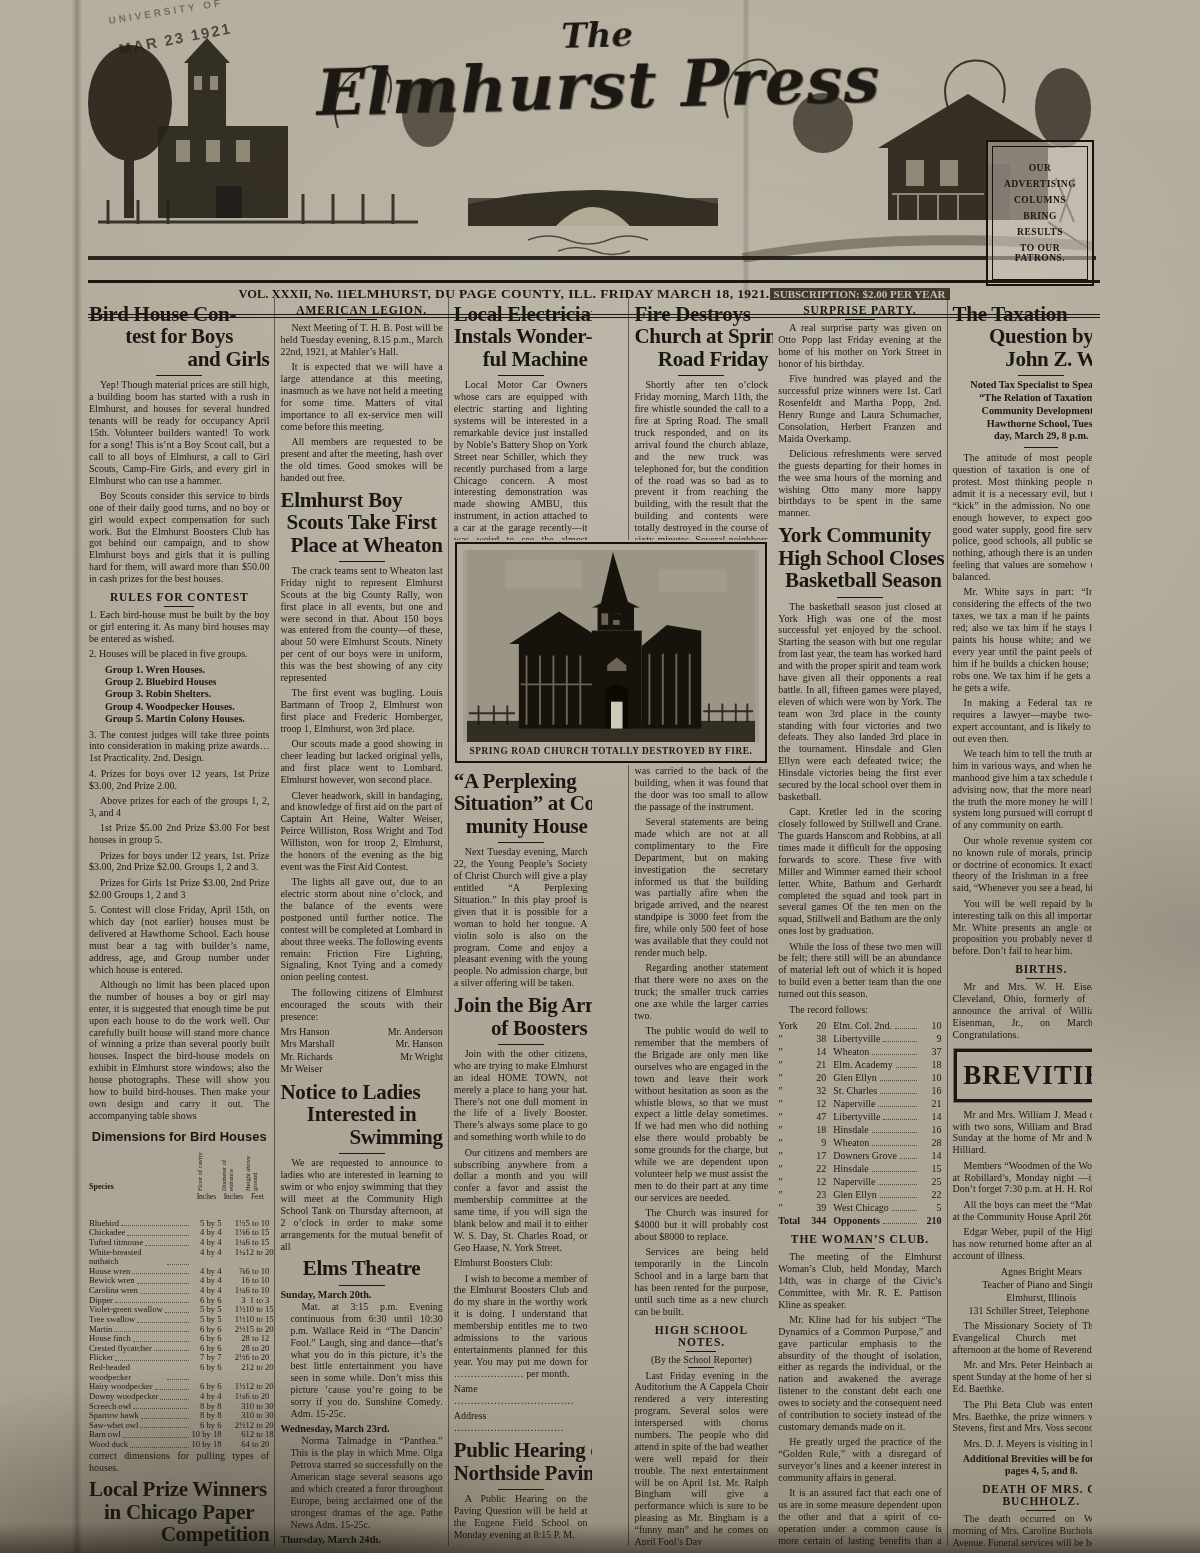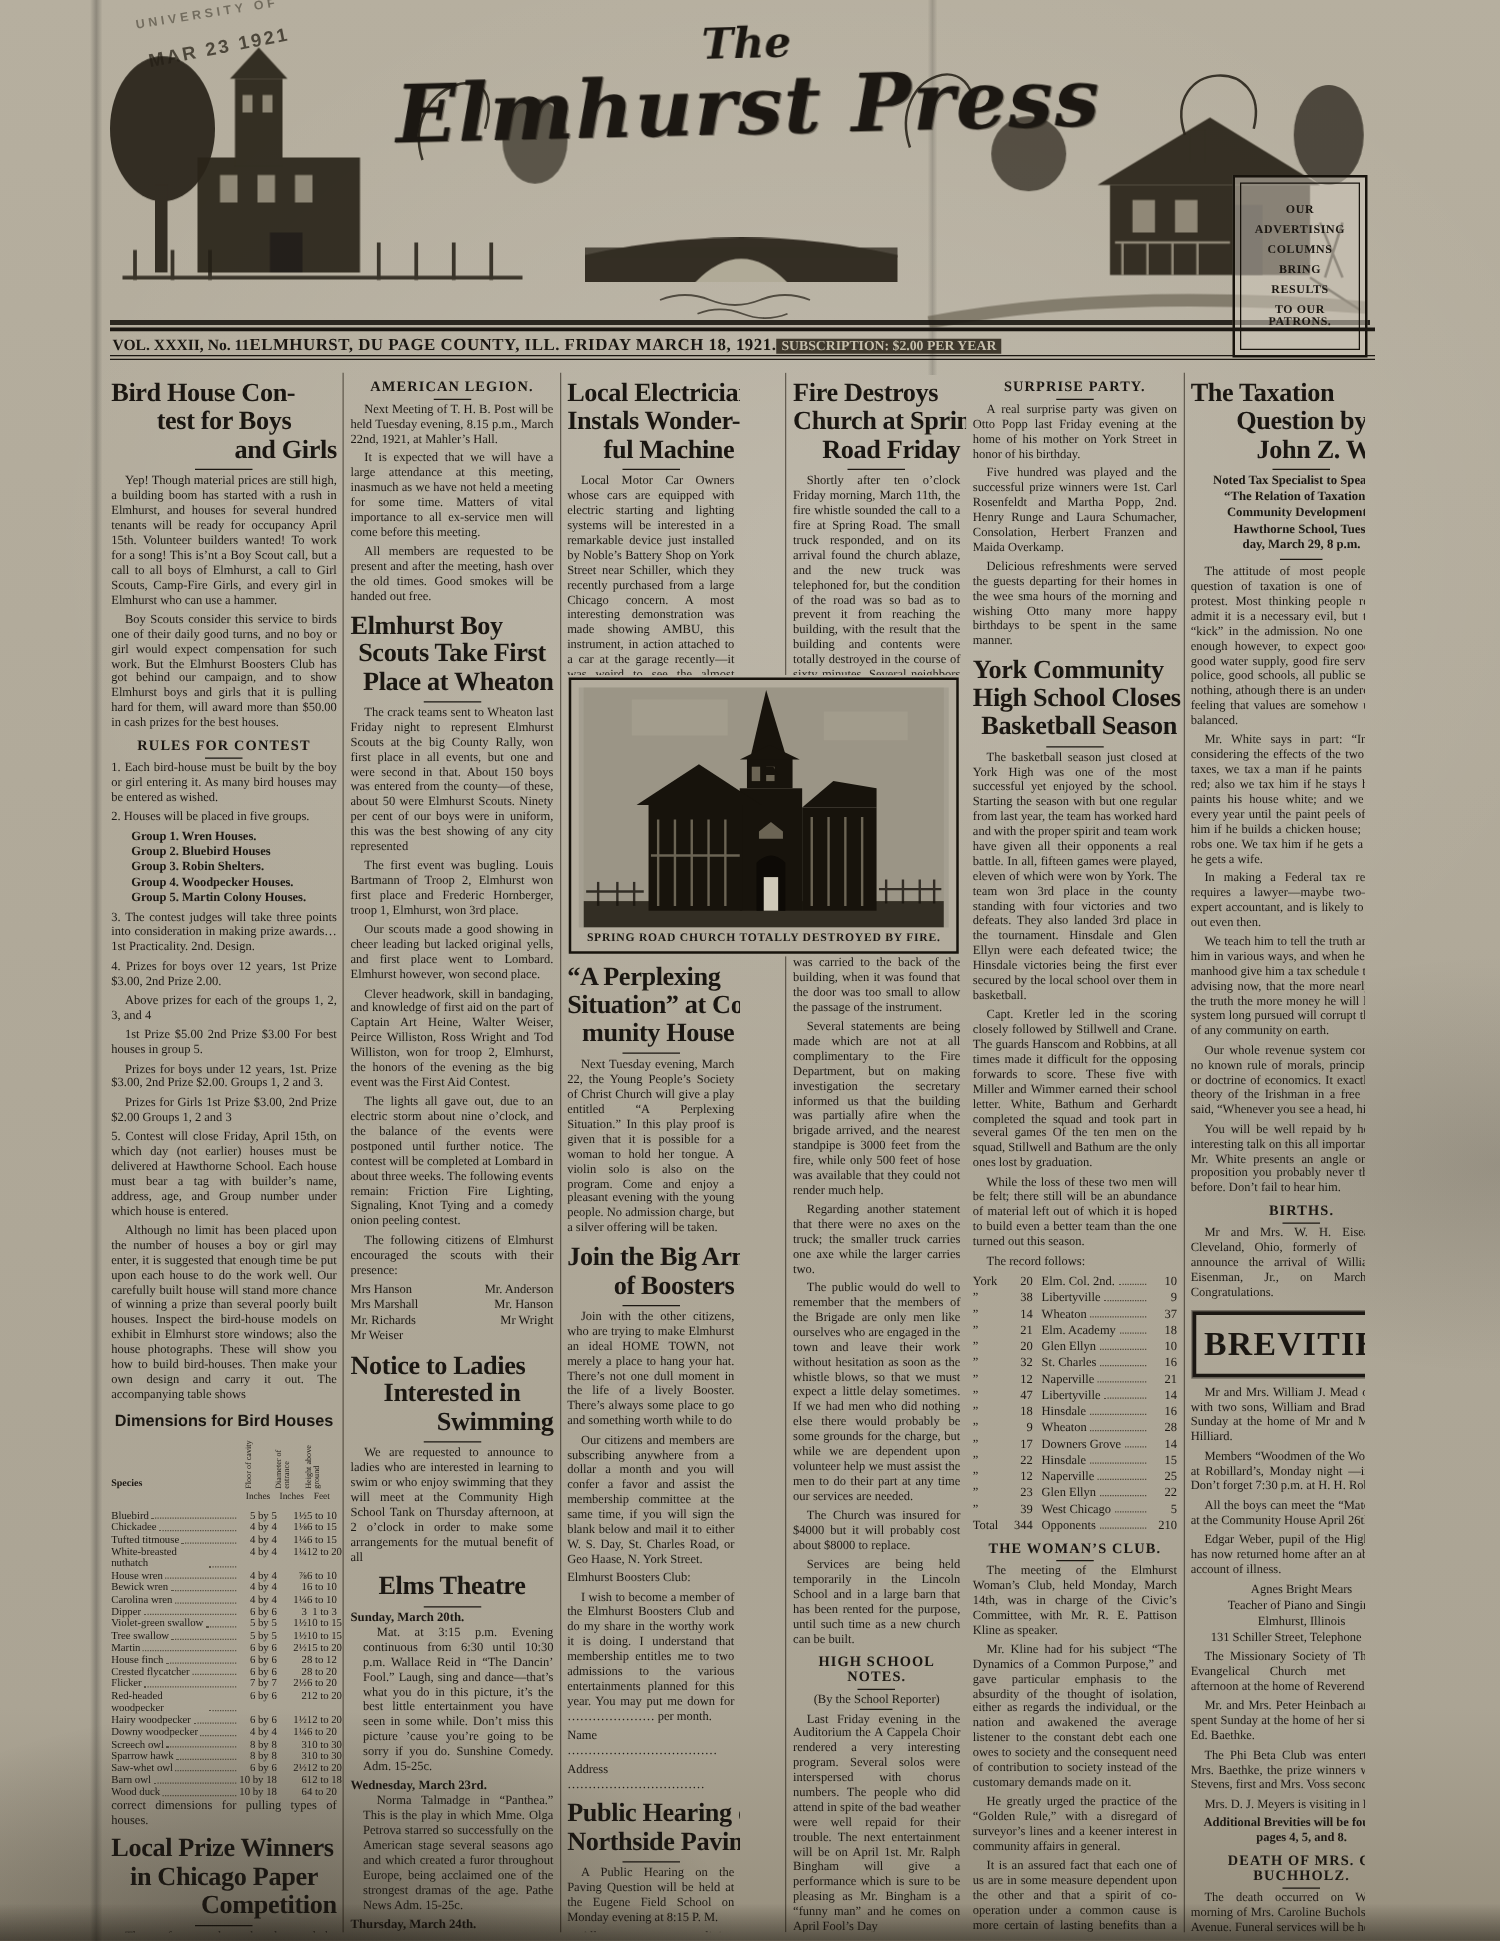"VOL. XXXII, No. 11" .dateline { justify-content: flex-start -> center; padding: 3px 2px 0 -> 3px 2px 12px; top: 262px -> 280px }
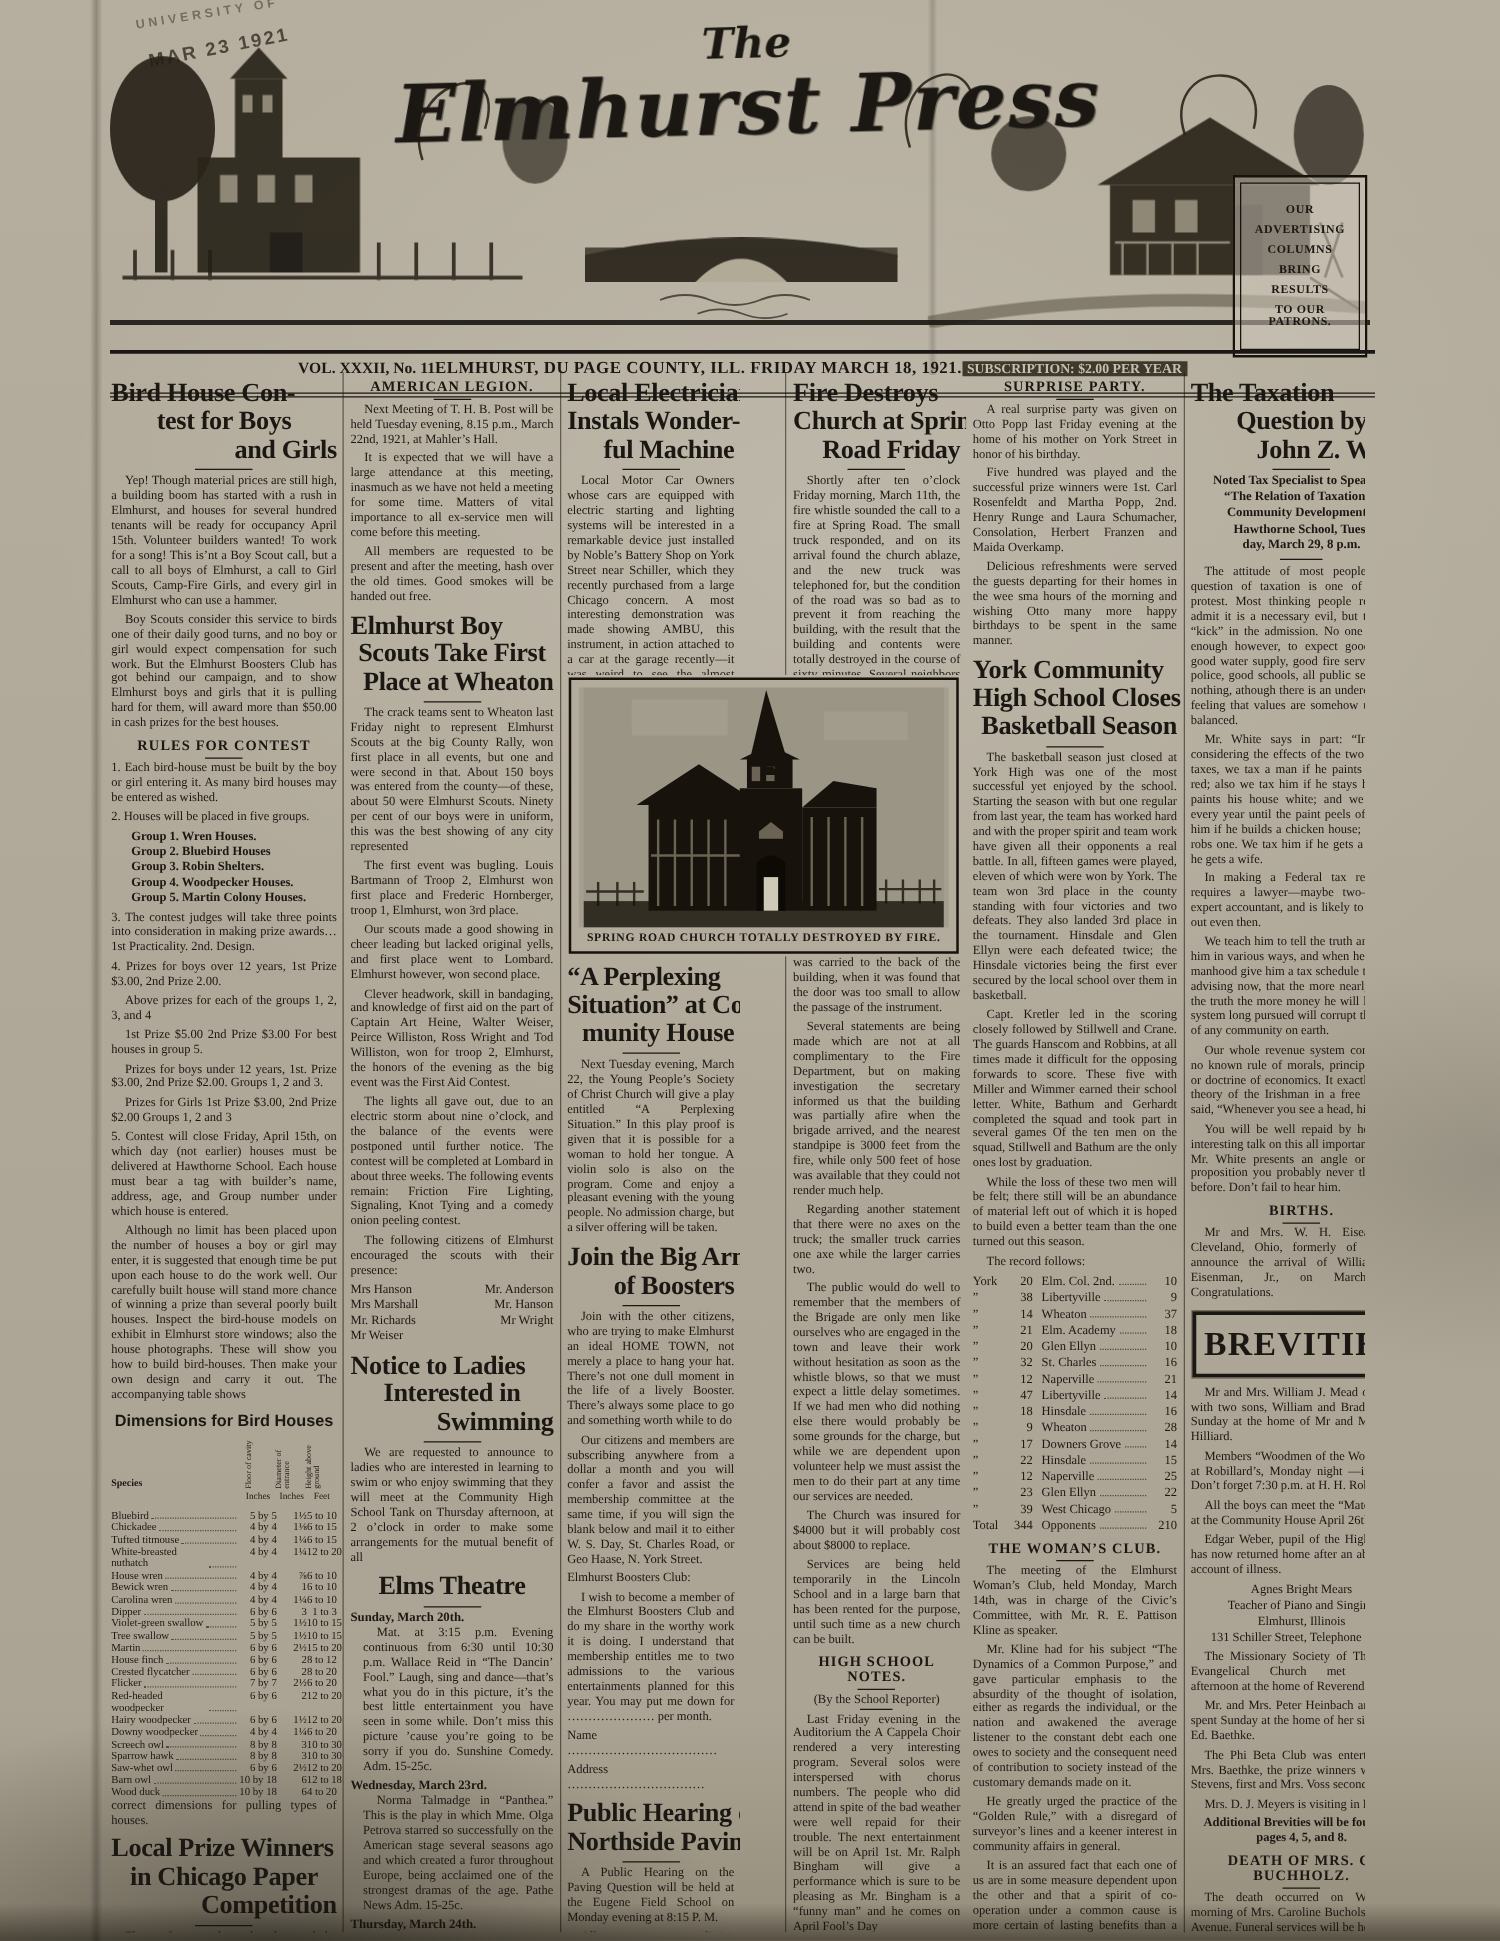"Inches" .bt-units { margin-bottom: 6px -> 17px }
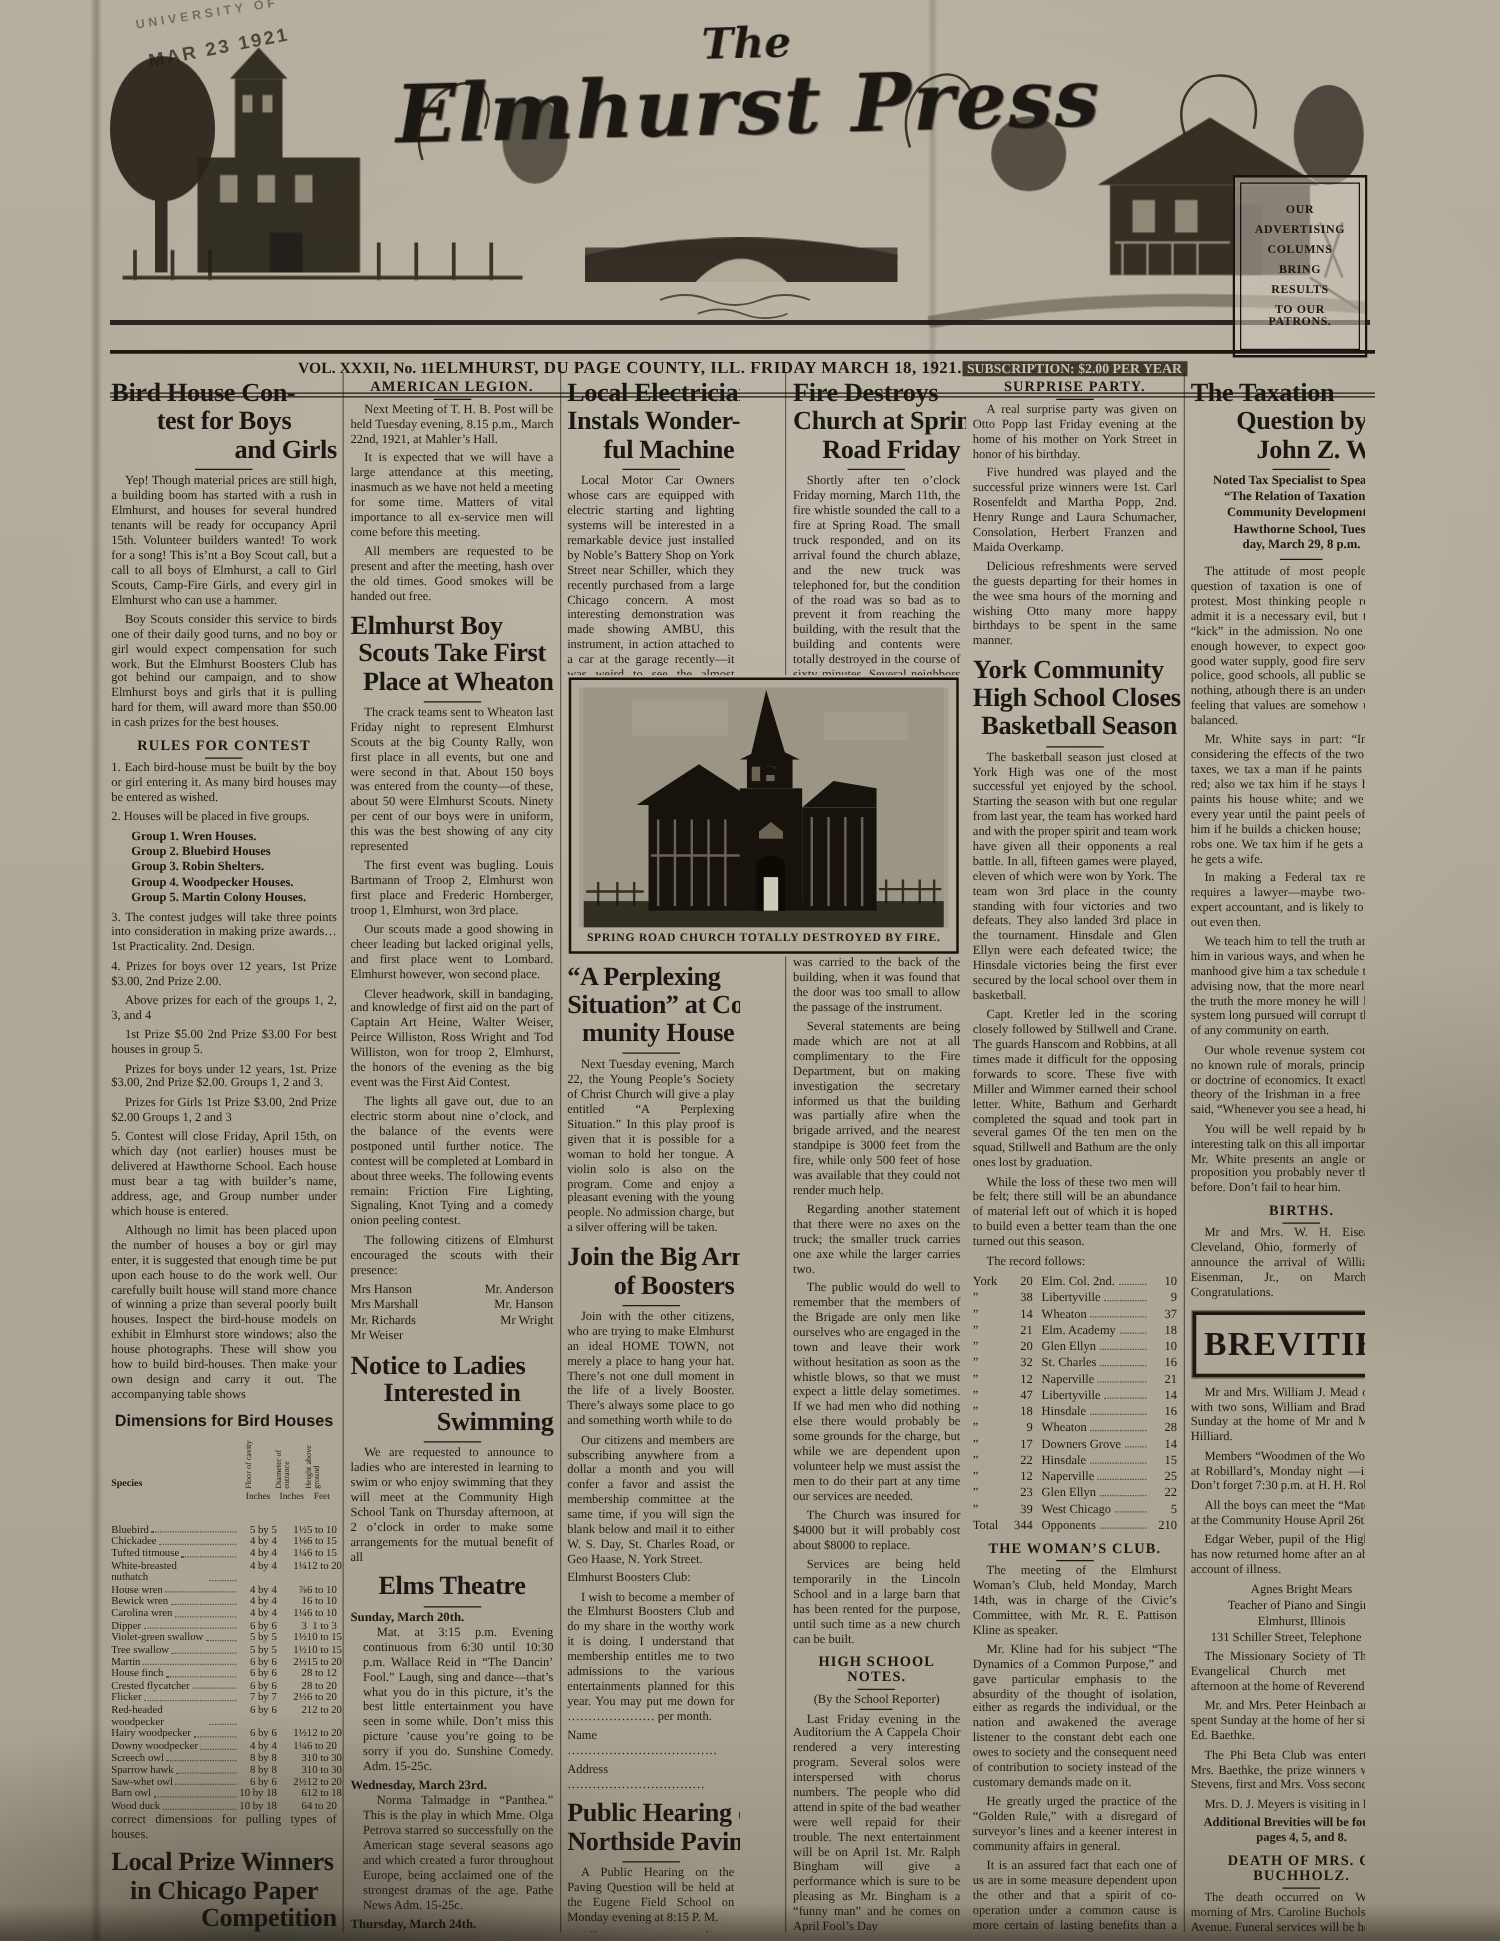"Total" .sc-total { font-weight: normal -> bold }
